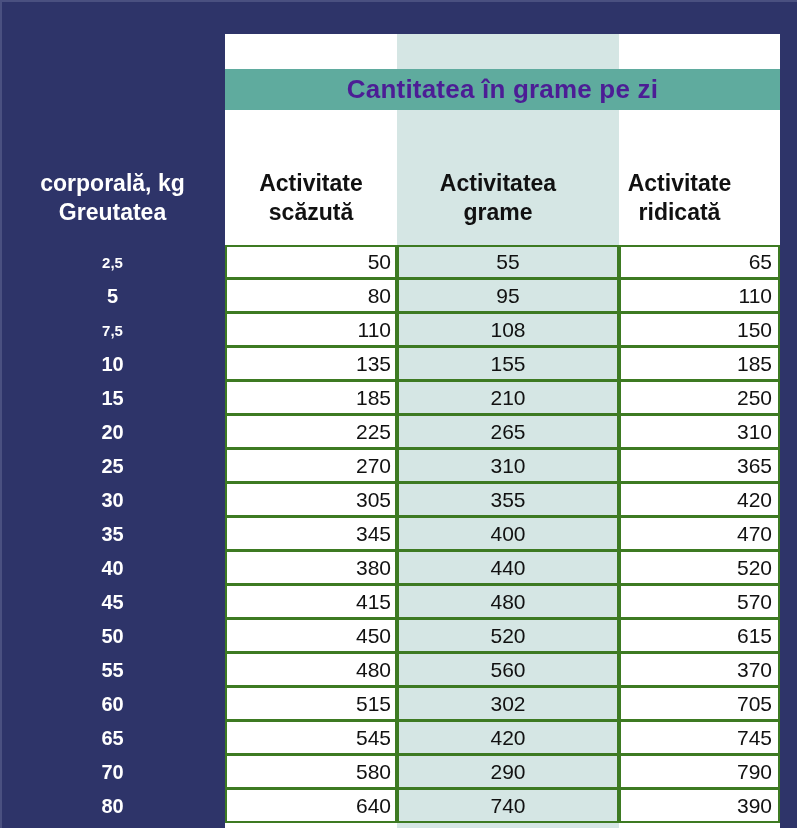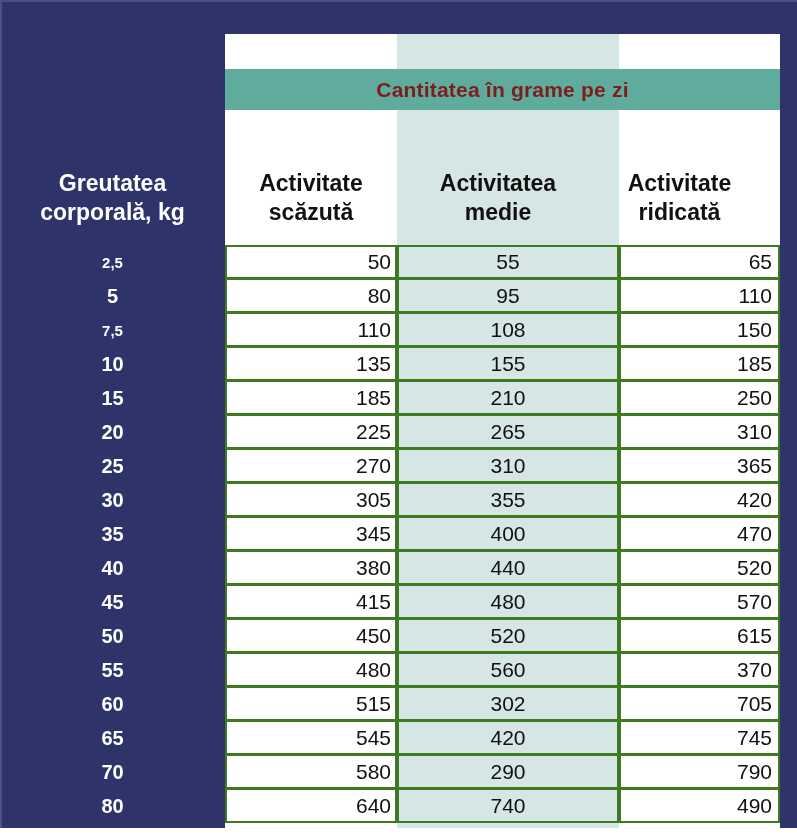"Cantitatea în grame pe zi" .title-banner-text { color: #7f1d1d -> #4c1d95; font-size: 21px -> 26px }
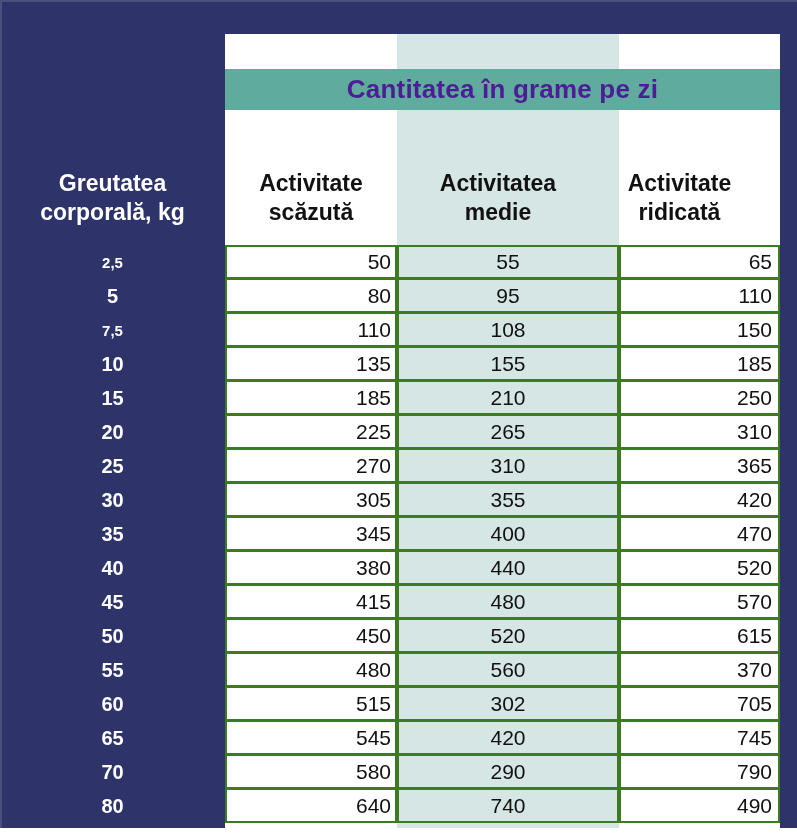"Greutatea" span { order: before "corporală, kg" -> after "corporală, kg" }
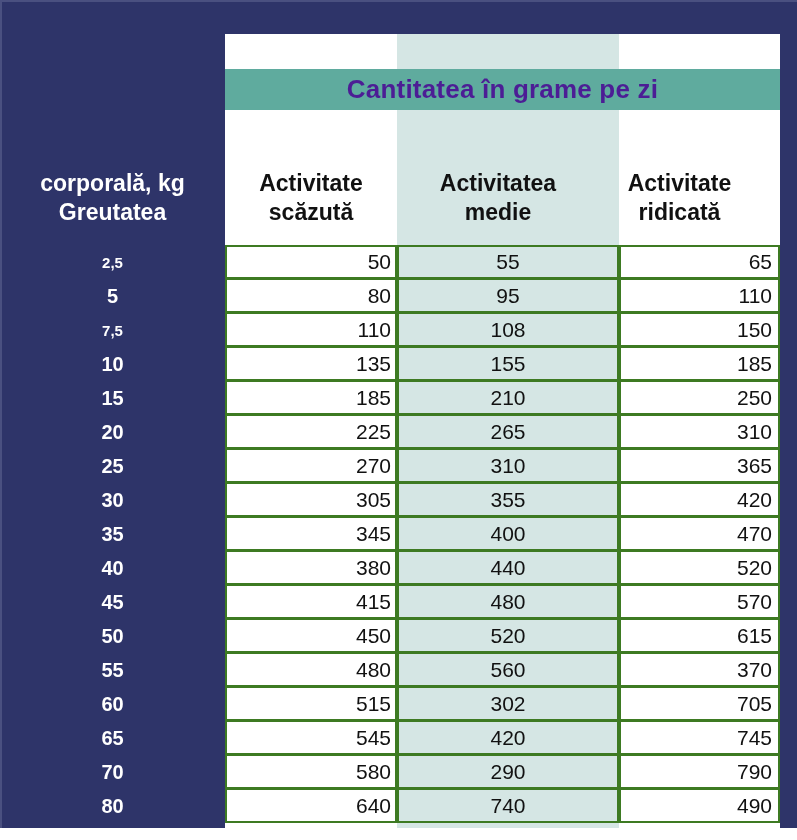"medie" span { text: medie -> grame }
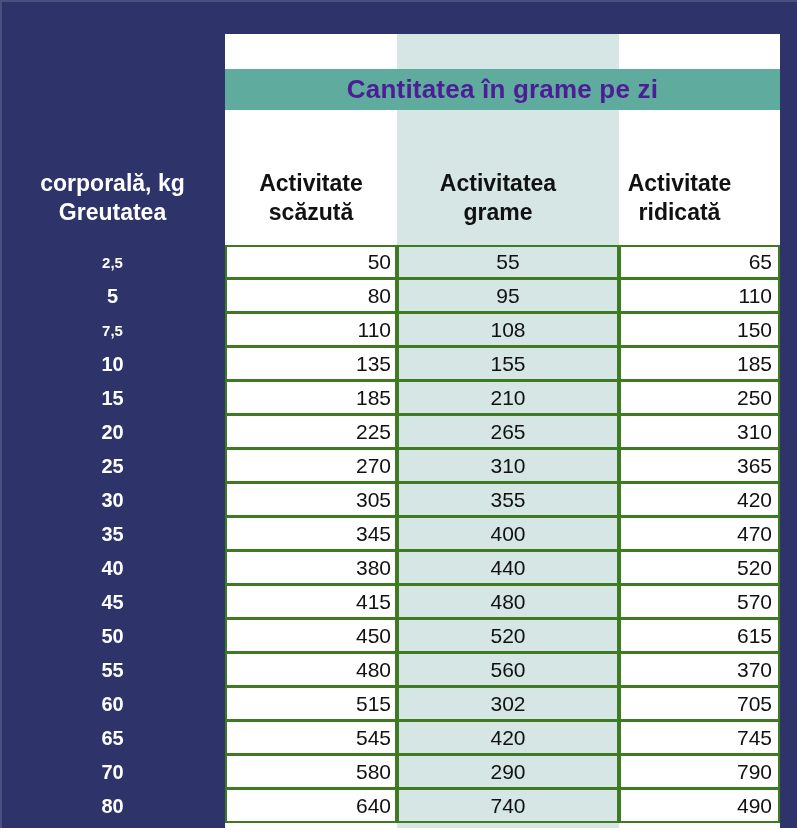"490" div.value-cell { text: 490 -> 390 }
